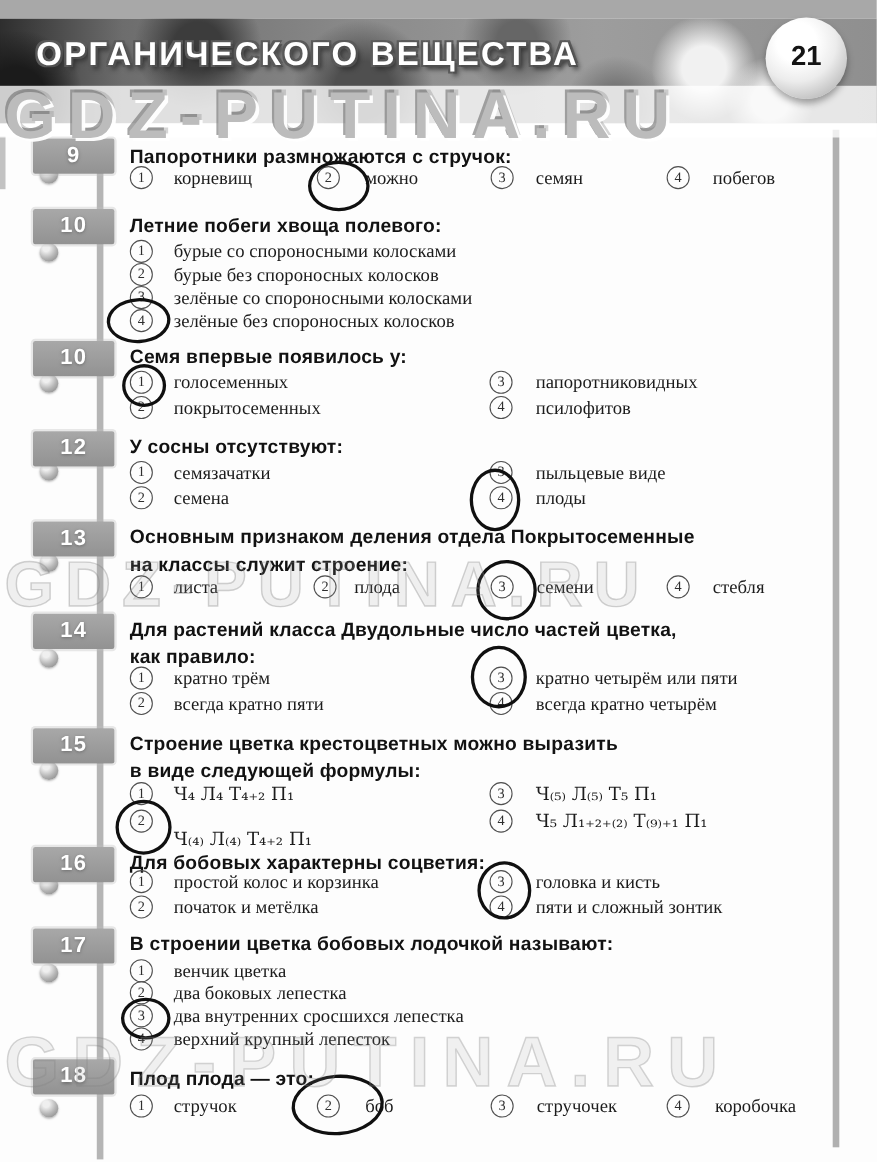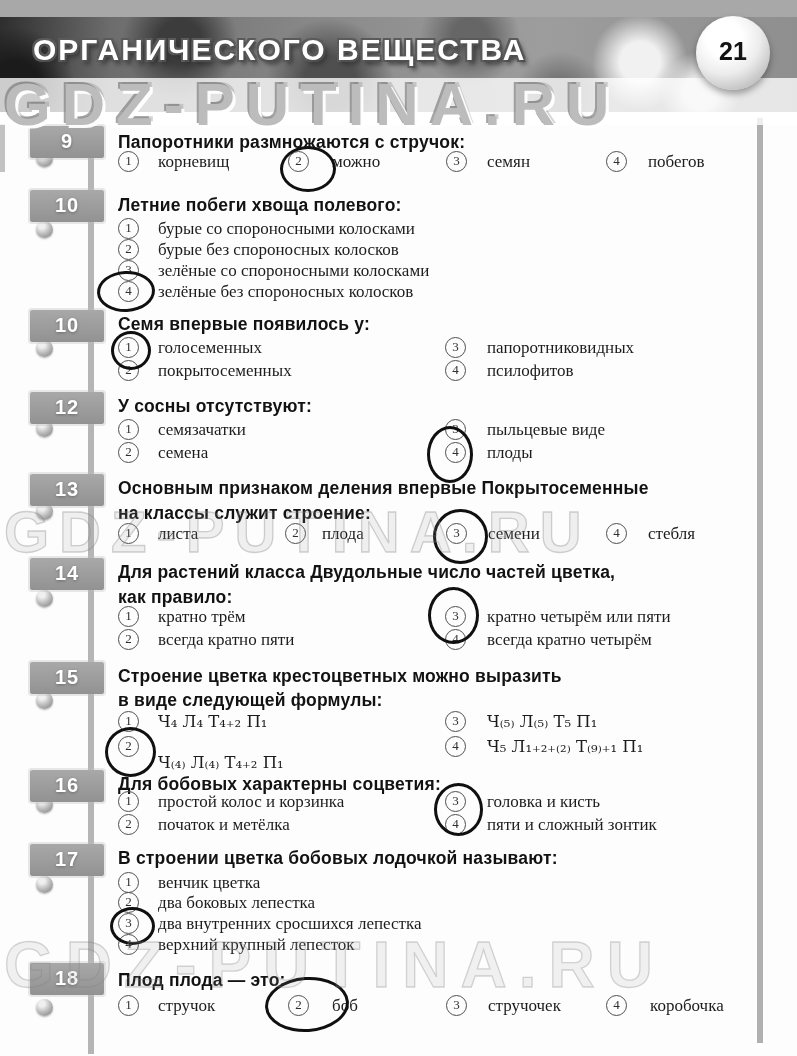"Основным признаком деления впервые" div.stem { text: впервые -> отдела }
